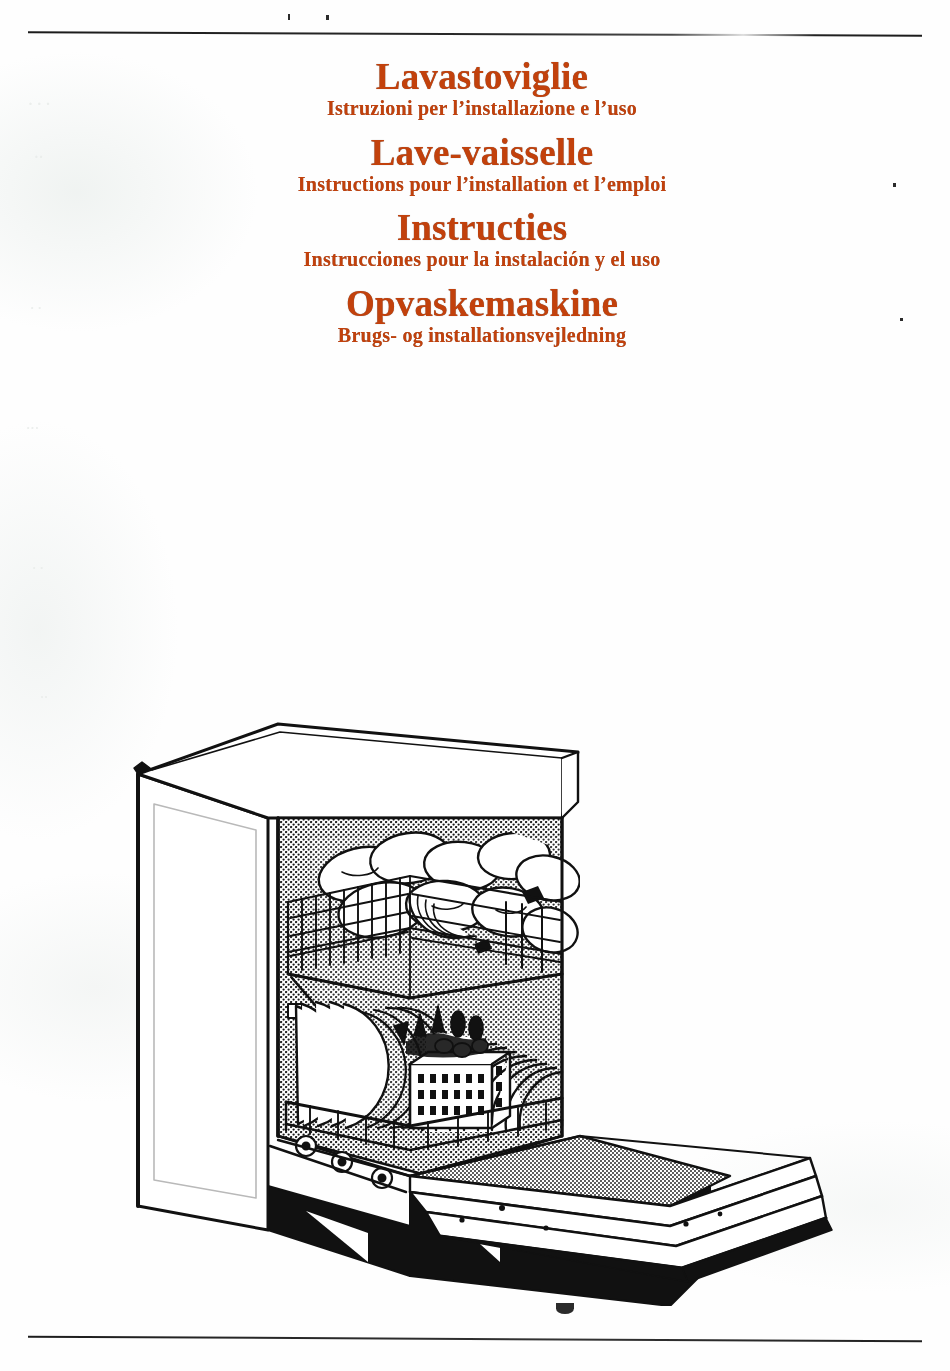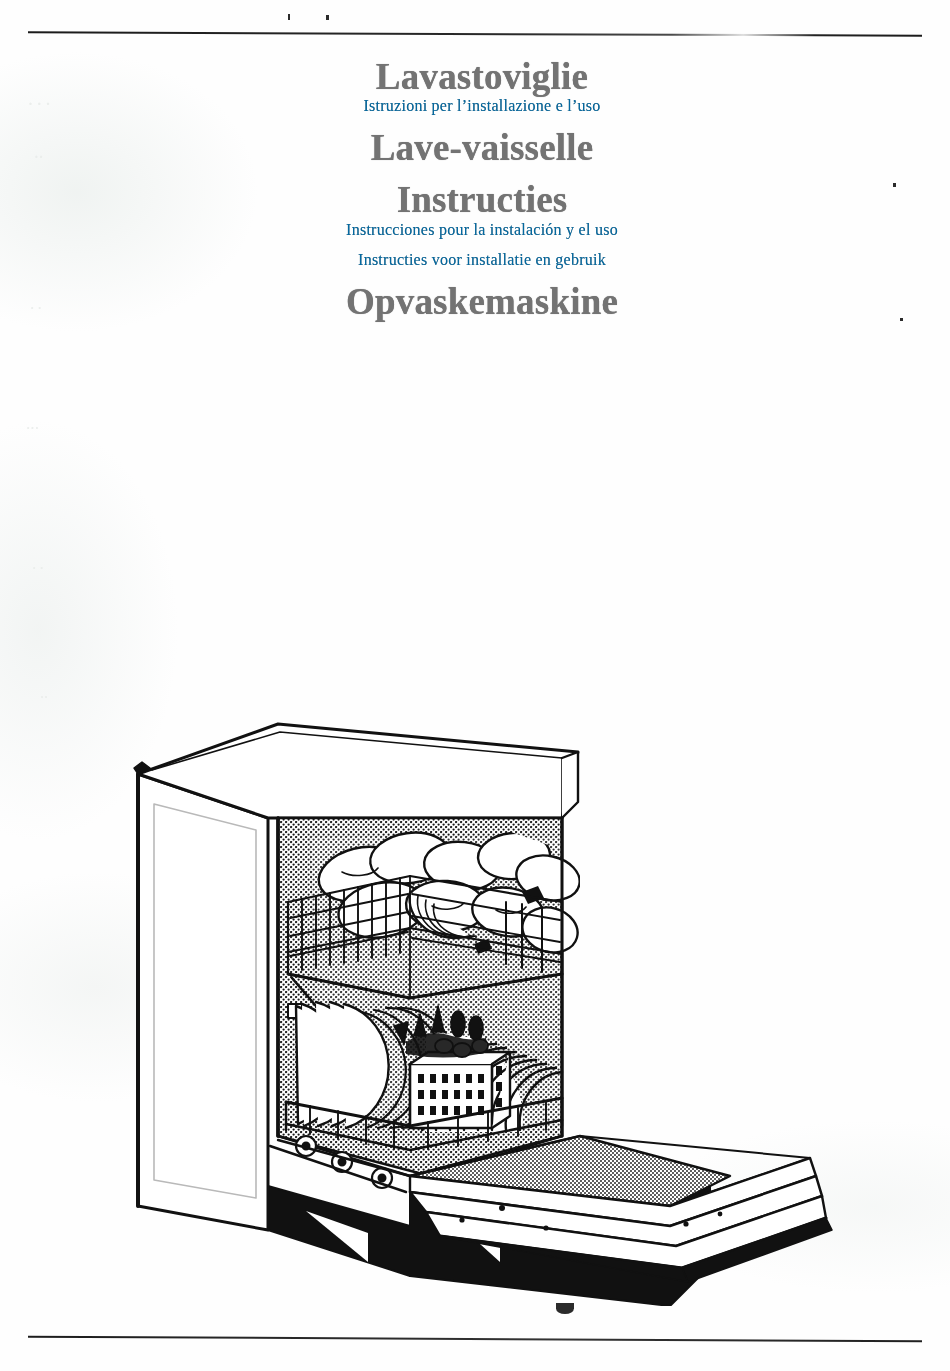"Lavastoviglie" .lang h1 { color: #737373 -> #c2410c }
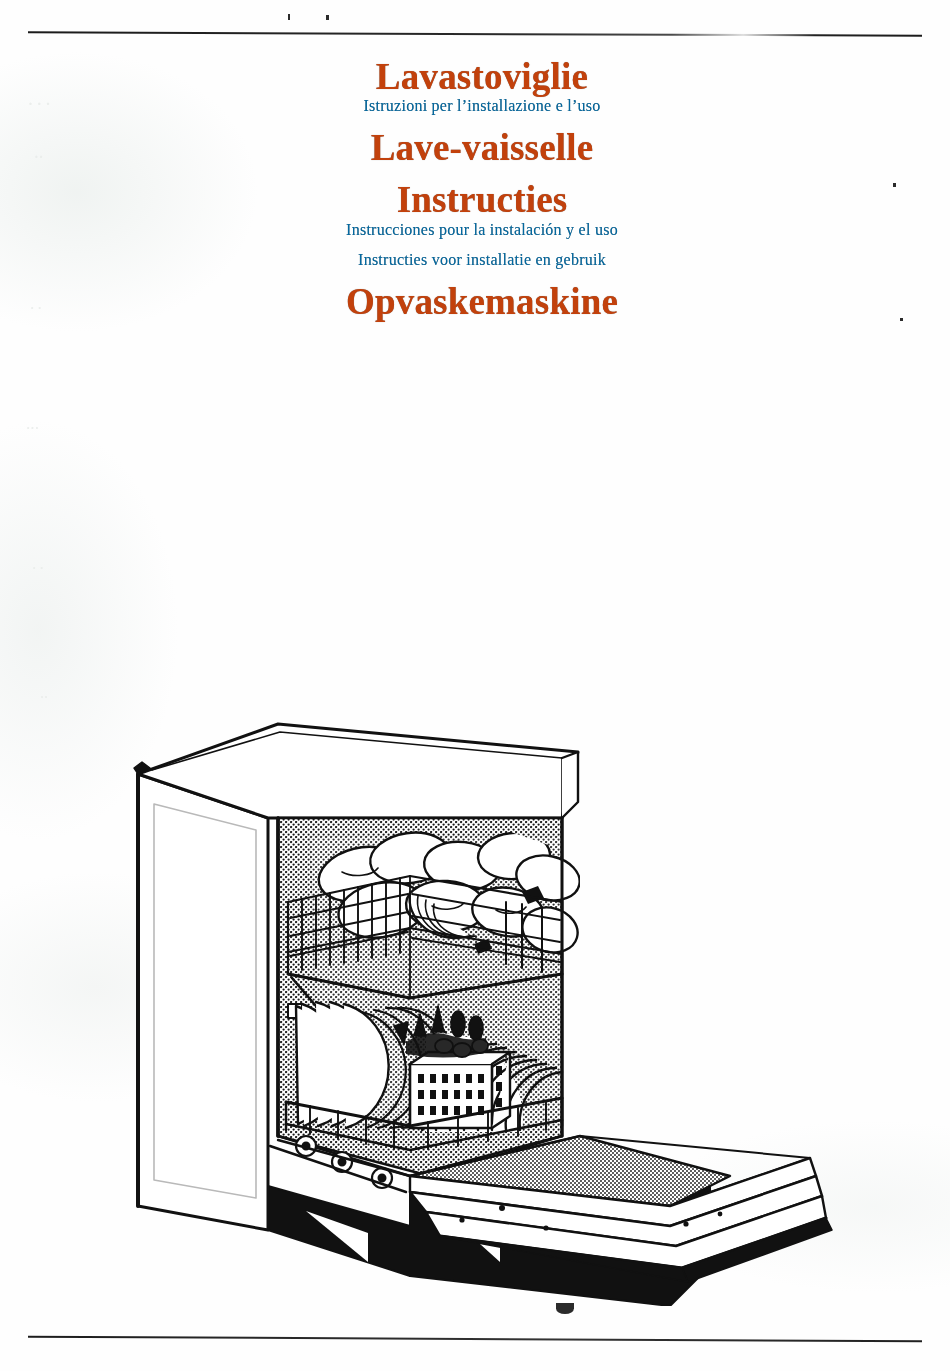"Istruzioni per l’installazione e l’uso" .lang .sub { color: #0369a1 -> #c2410c; font-size: 16px -> 20px; font-weight: normal -> bold }
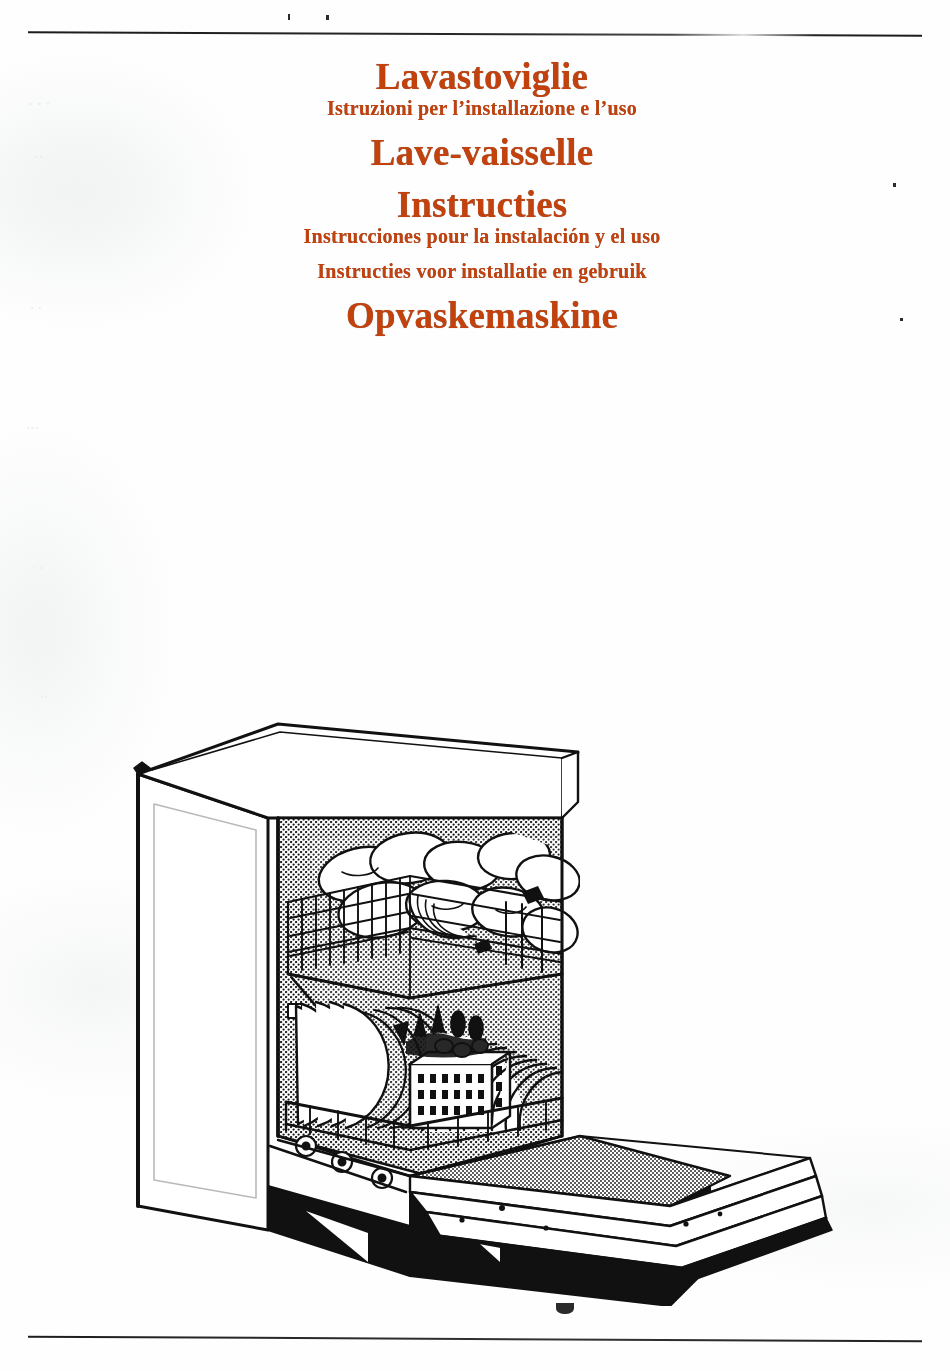"Instructions pour l’installation et" p.sub { html: none -> <p>Instructions pour l’installation et l’emploi</p> }
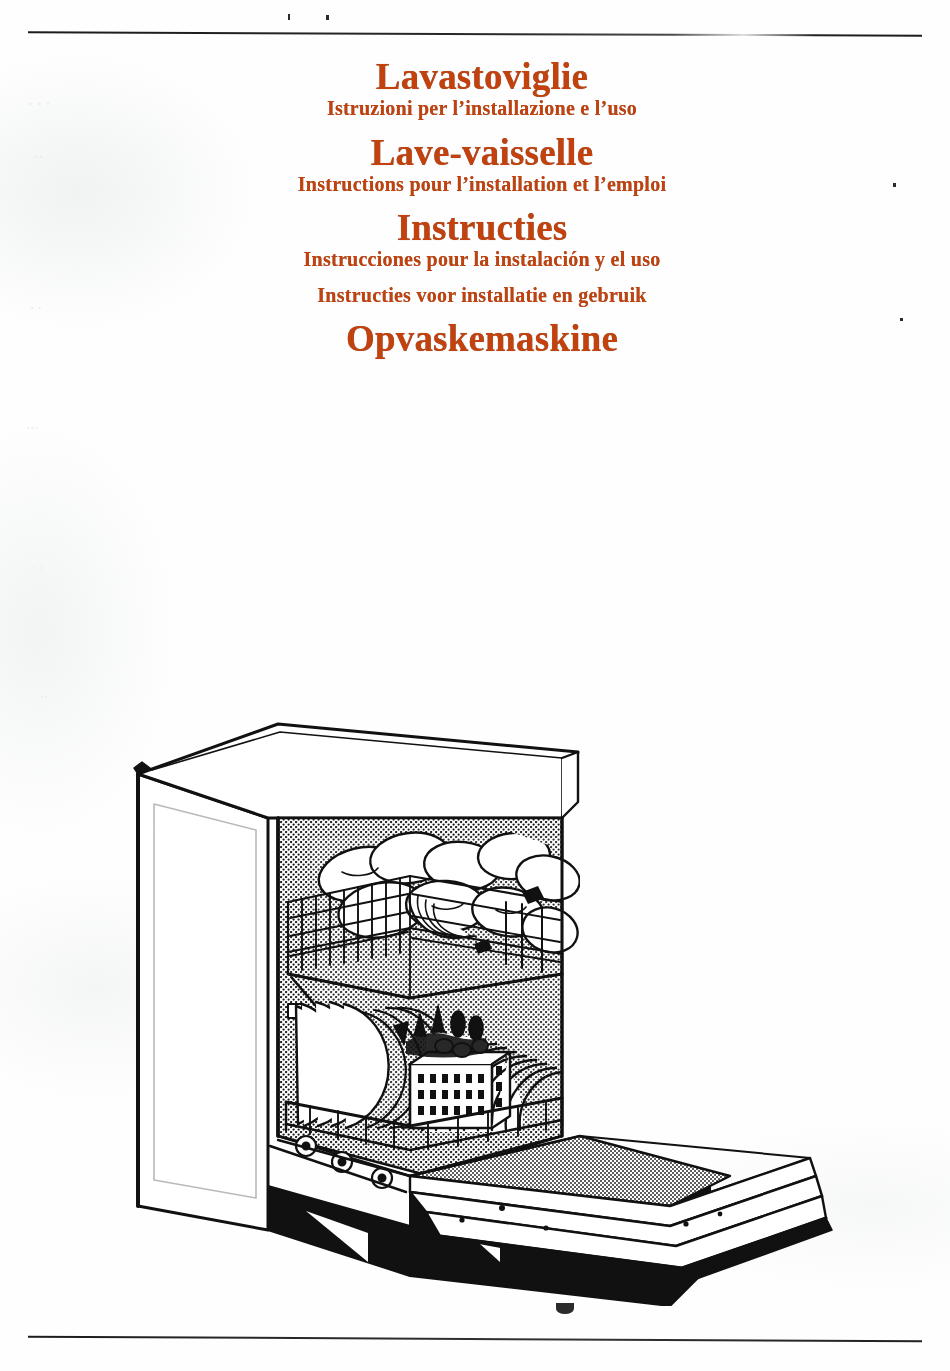"Instructies voor installatie en gebruik" p.sub { html: <p>Instructies voor installatie en gebruik</p> -> none }
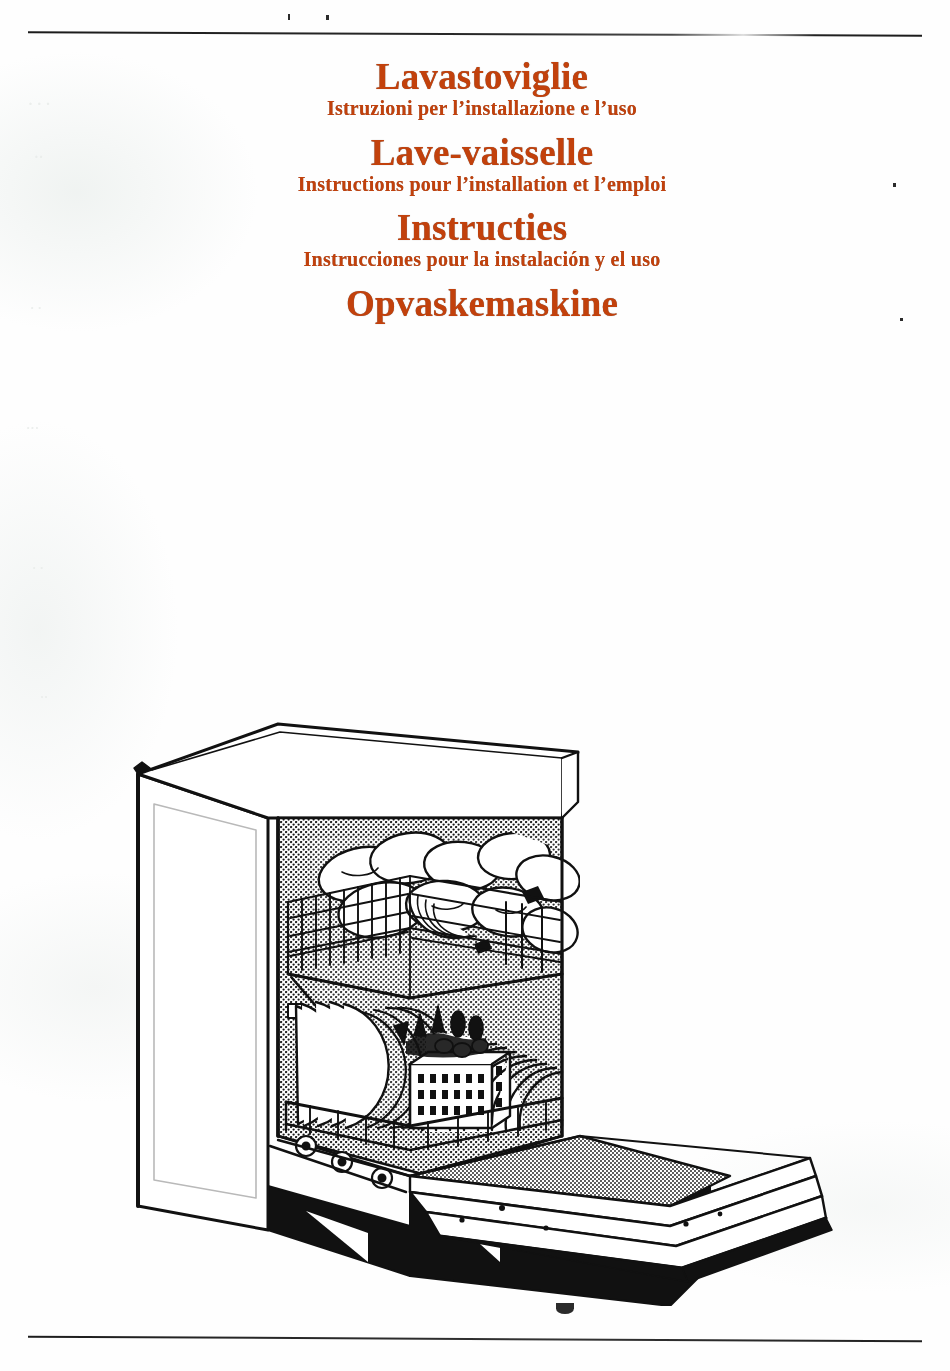"Brugs- og installationsvejledning" p.sub { html: none -> <p>Brugs- og installationsvejledning</p> }
